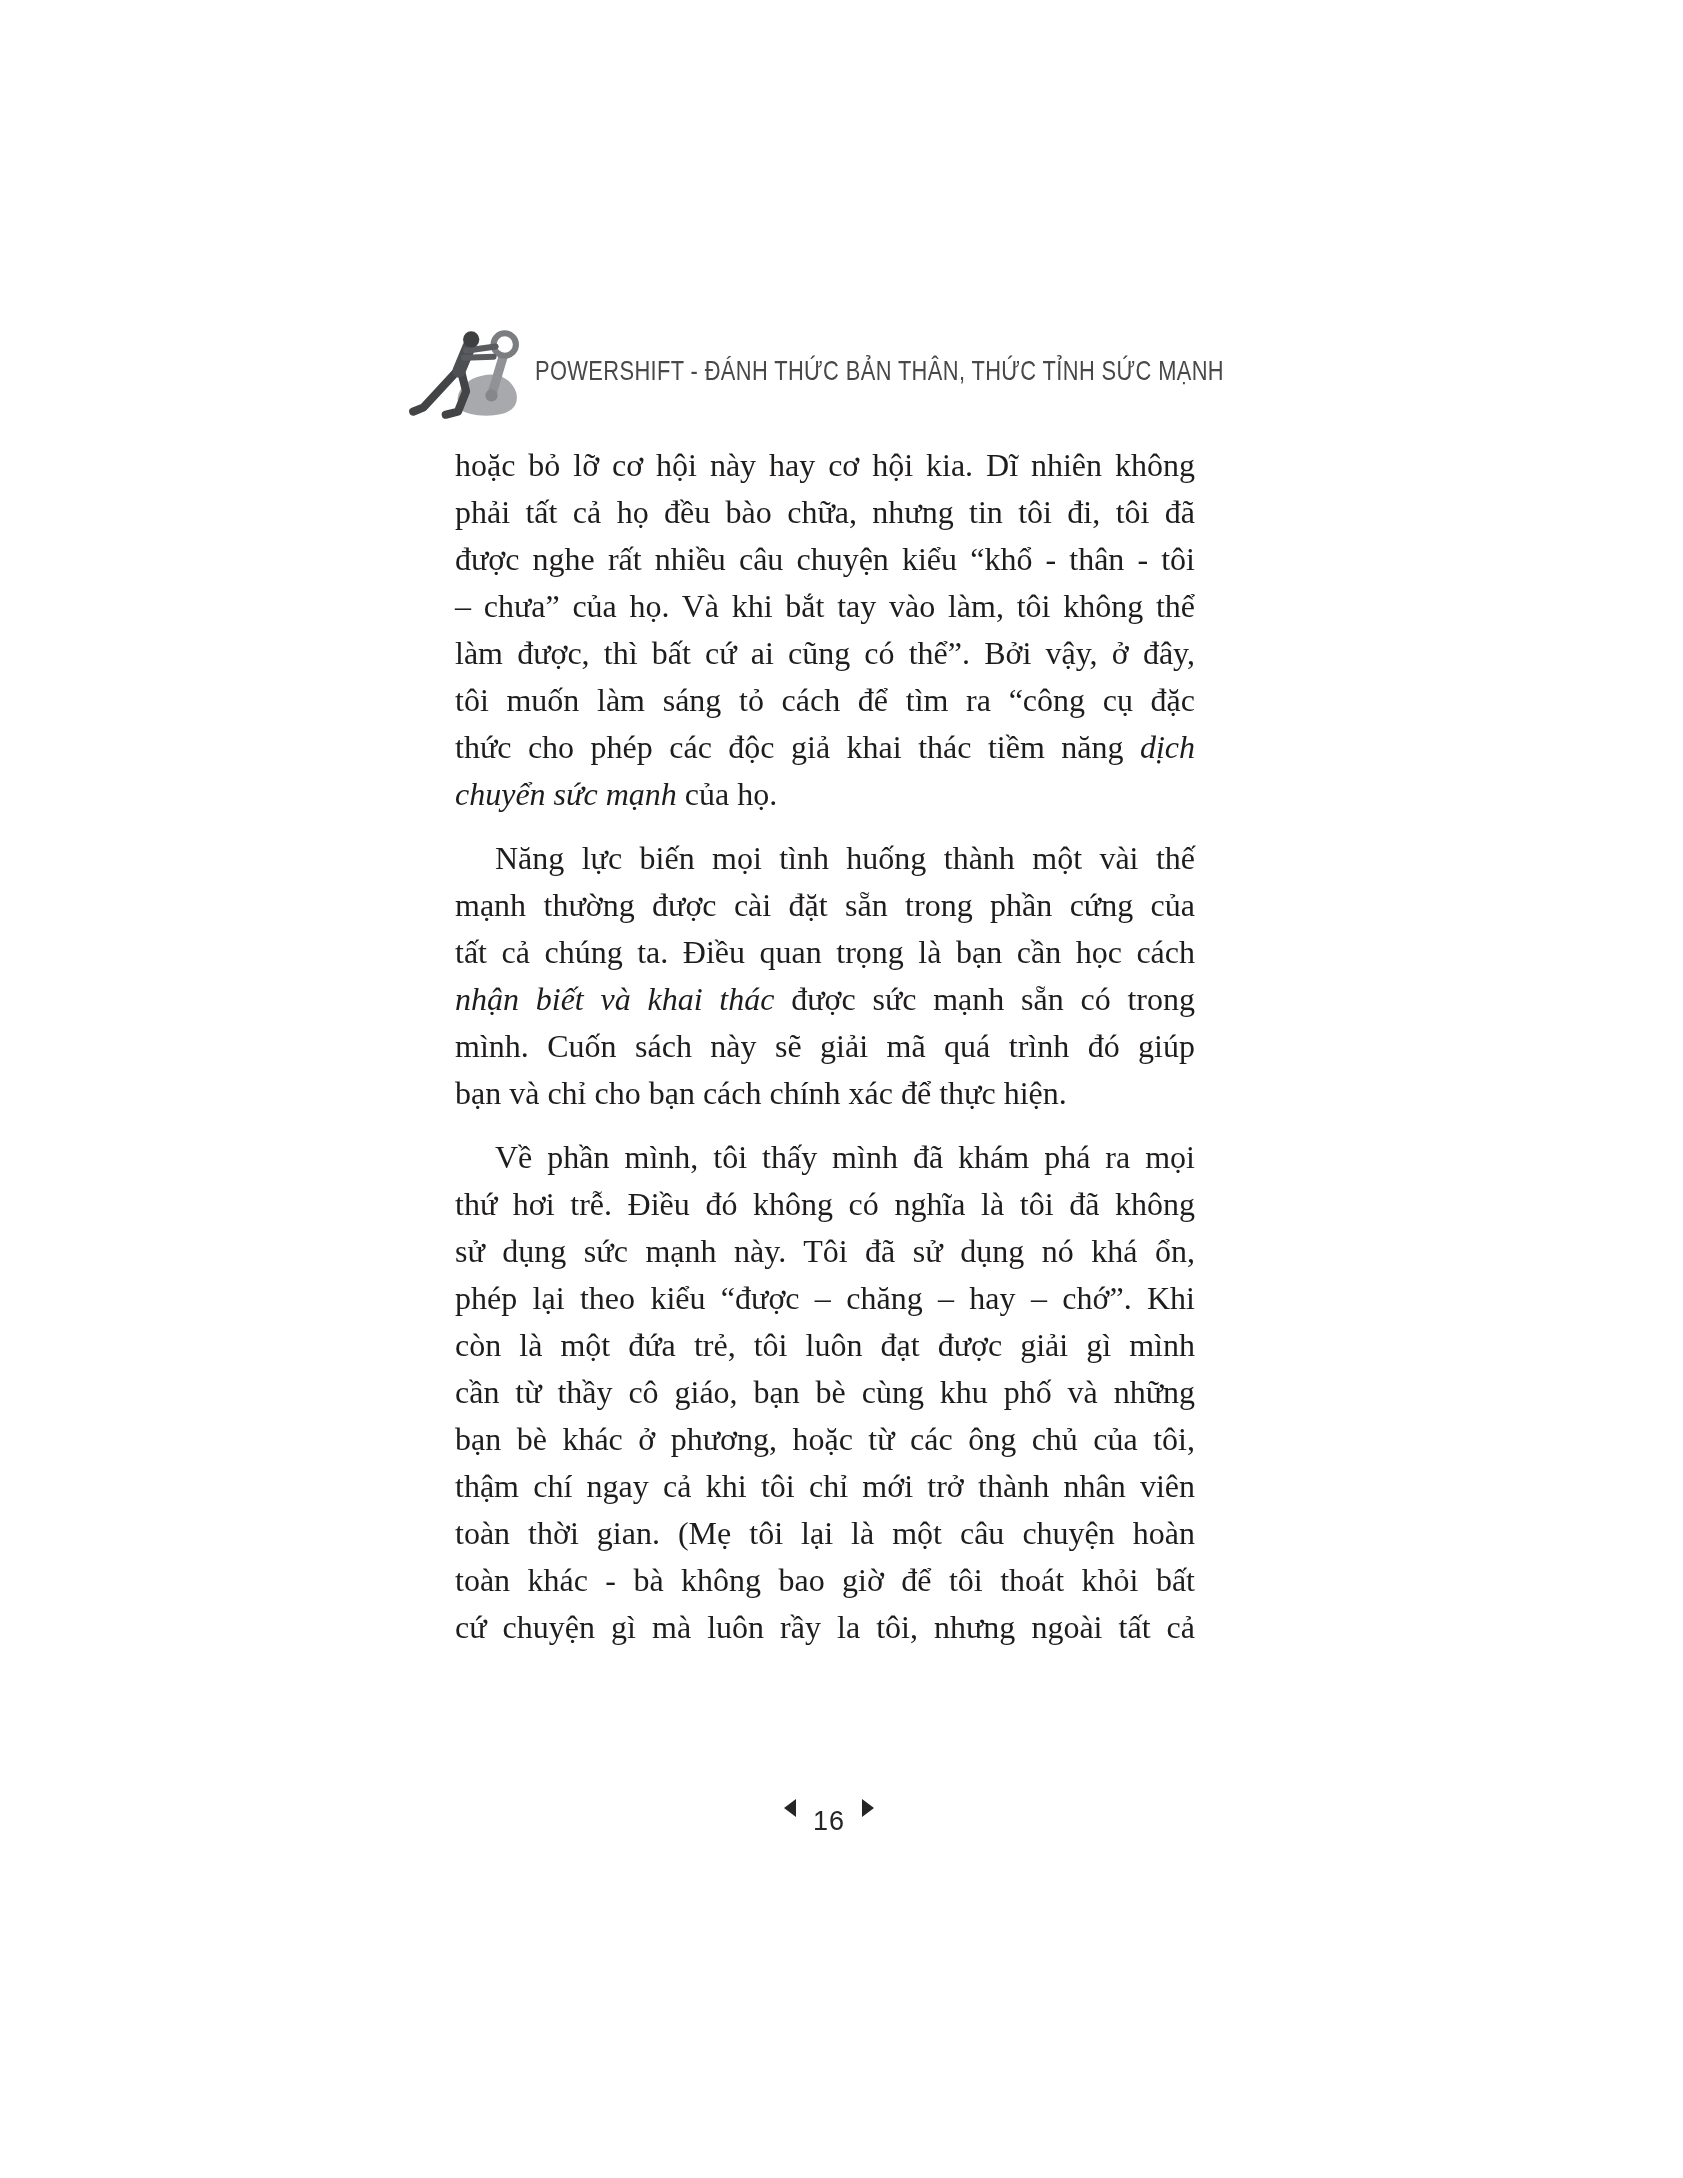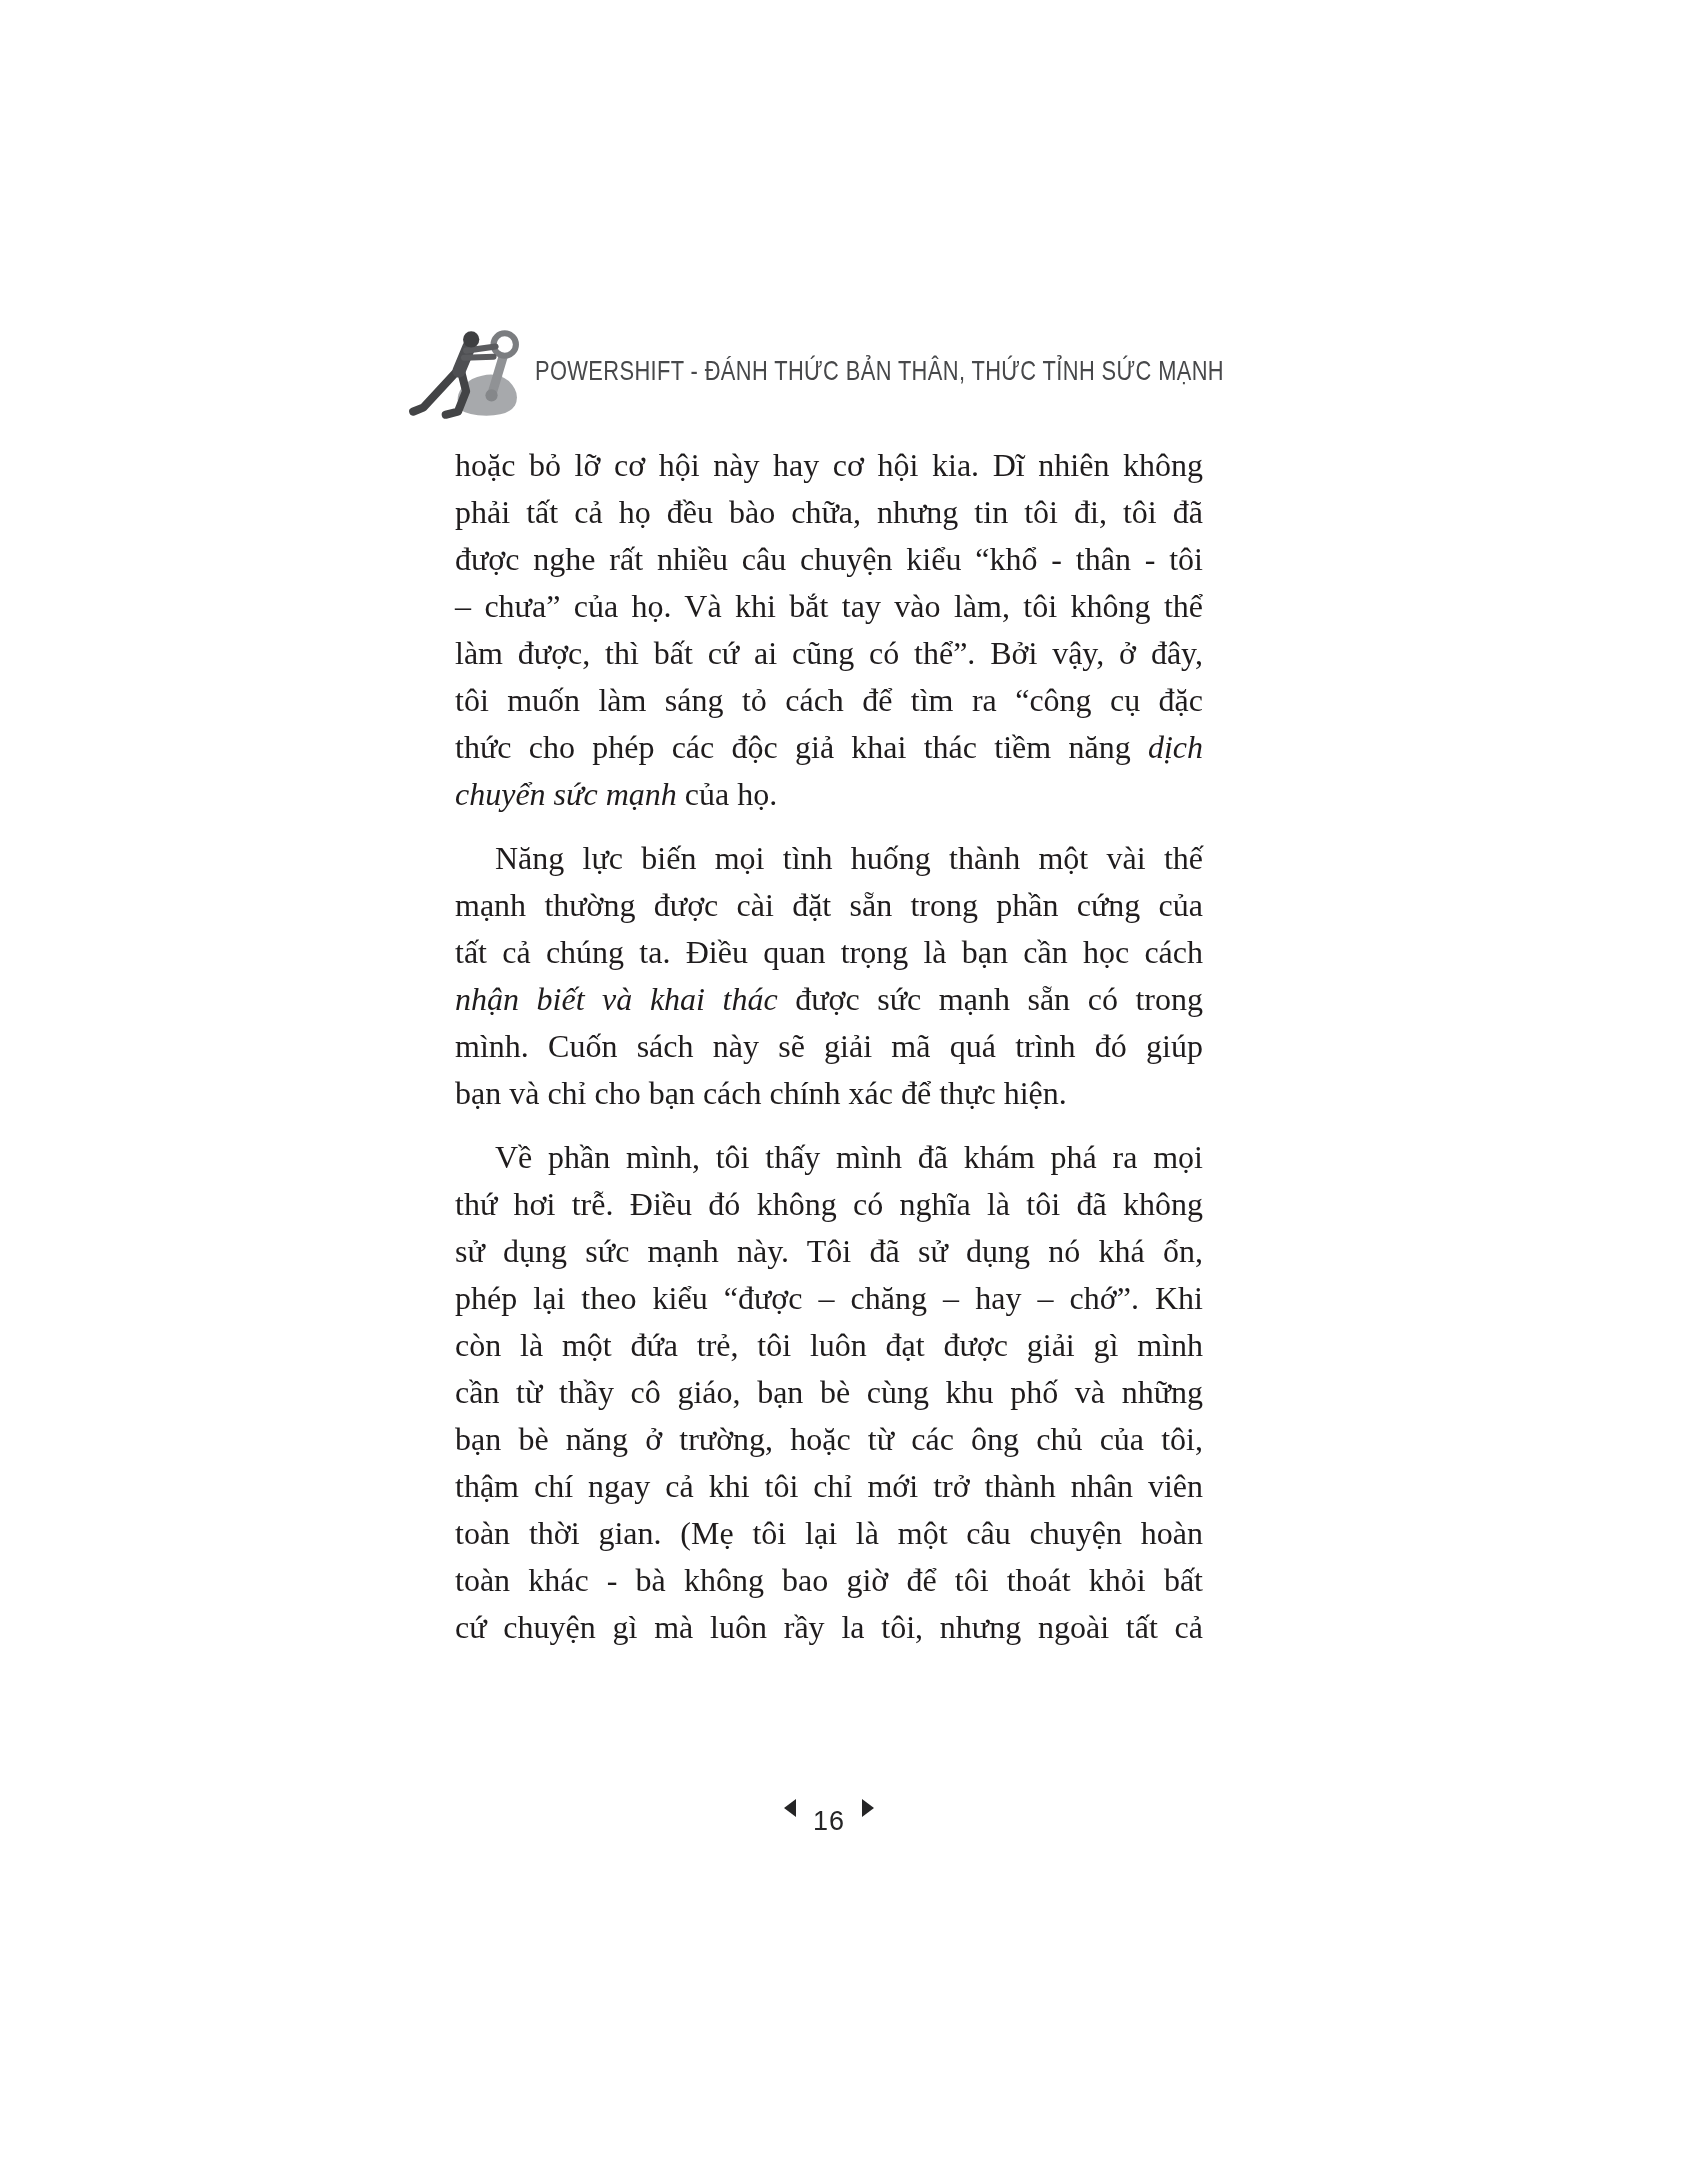"hoặc bỏ lỡ cơ hội" .para { margin: 0 0 17px 0 -> 0 8px 17px 0 }
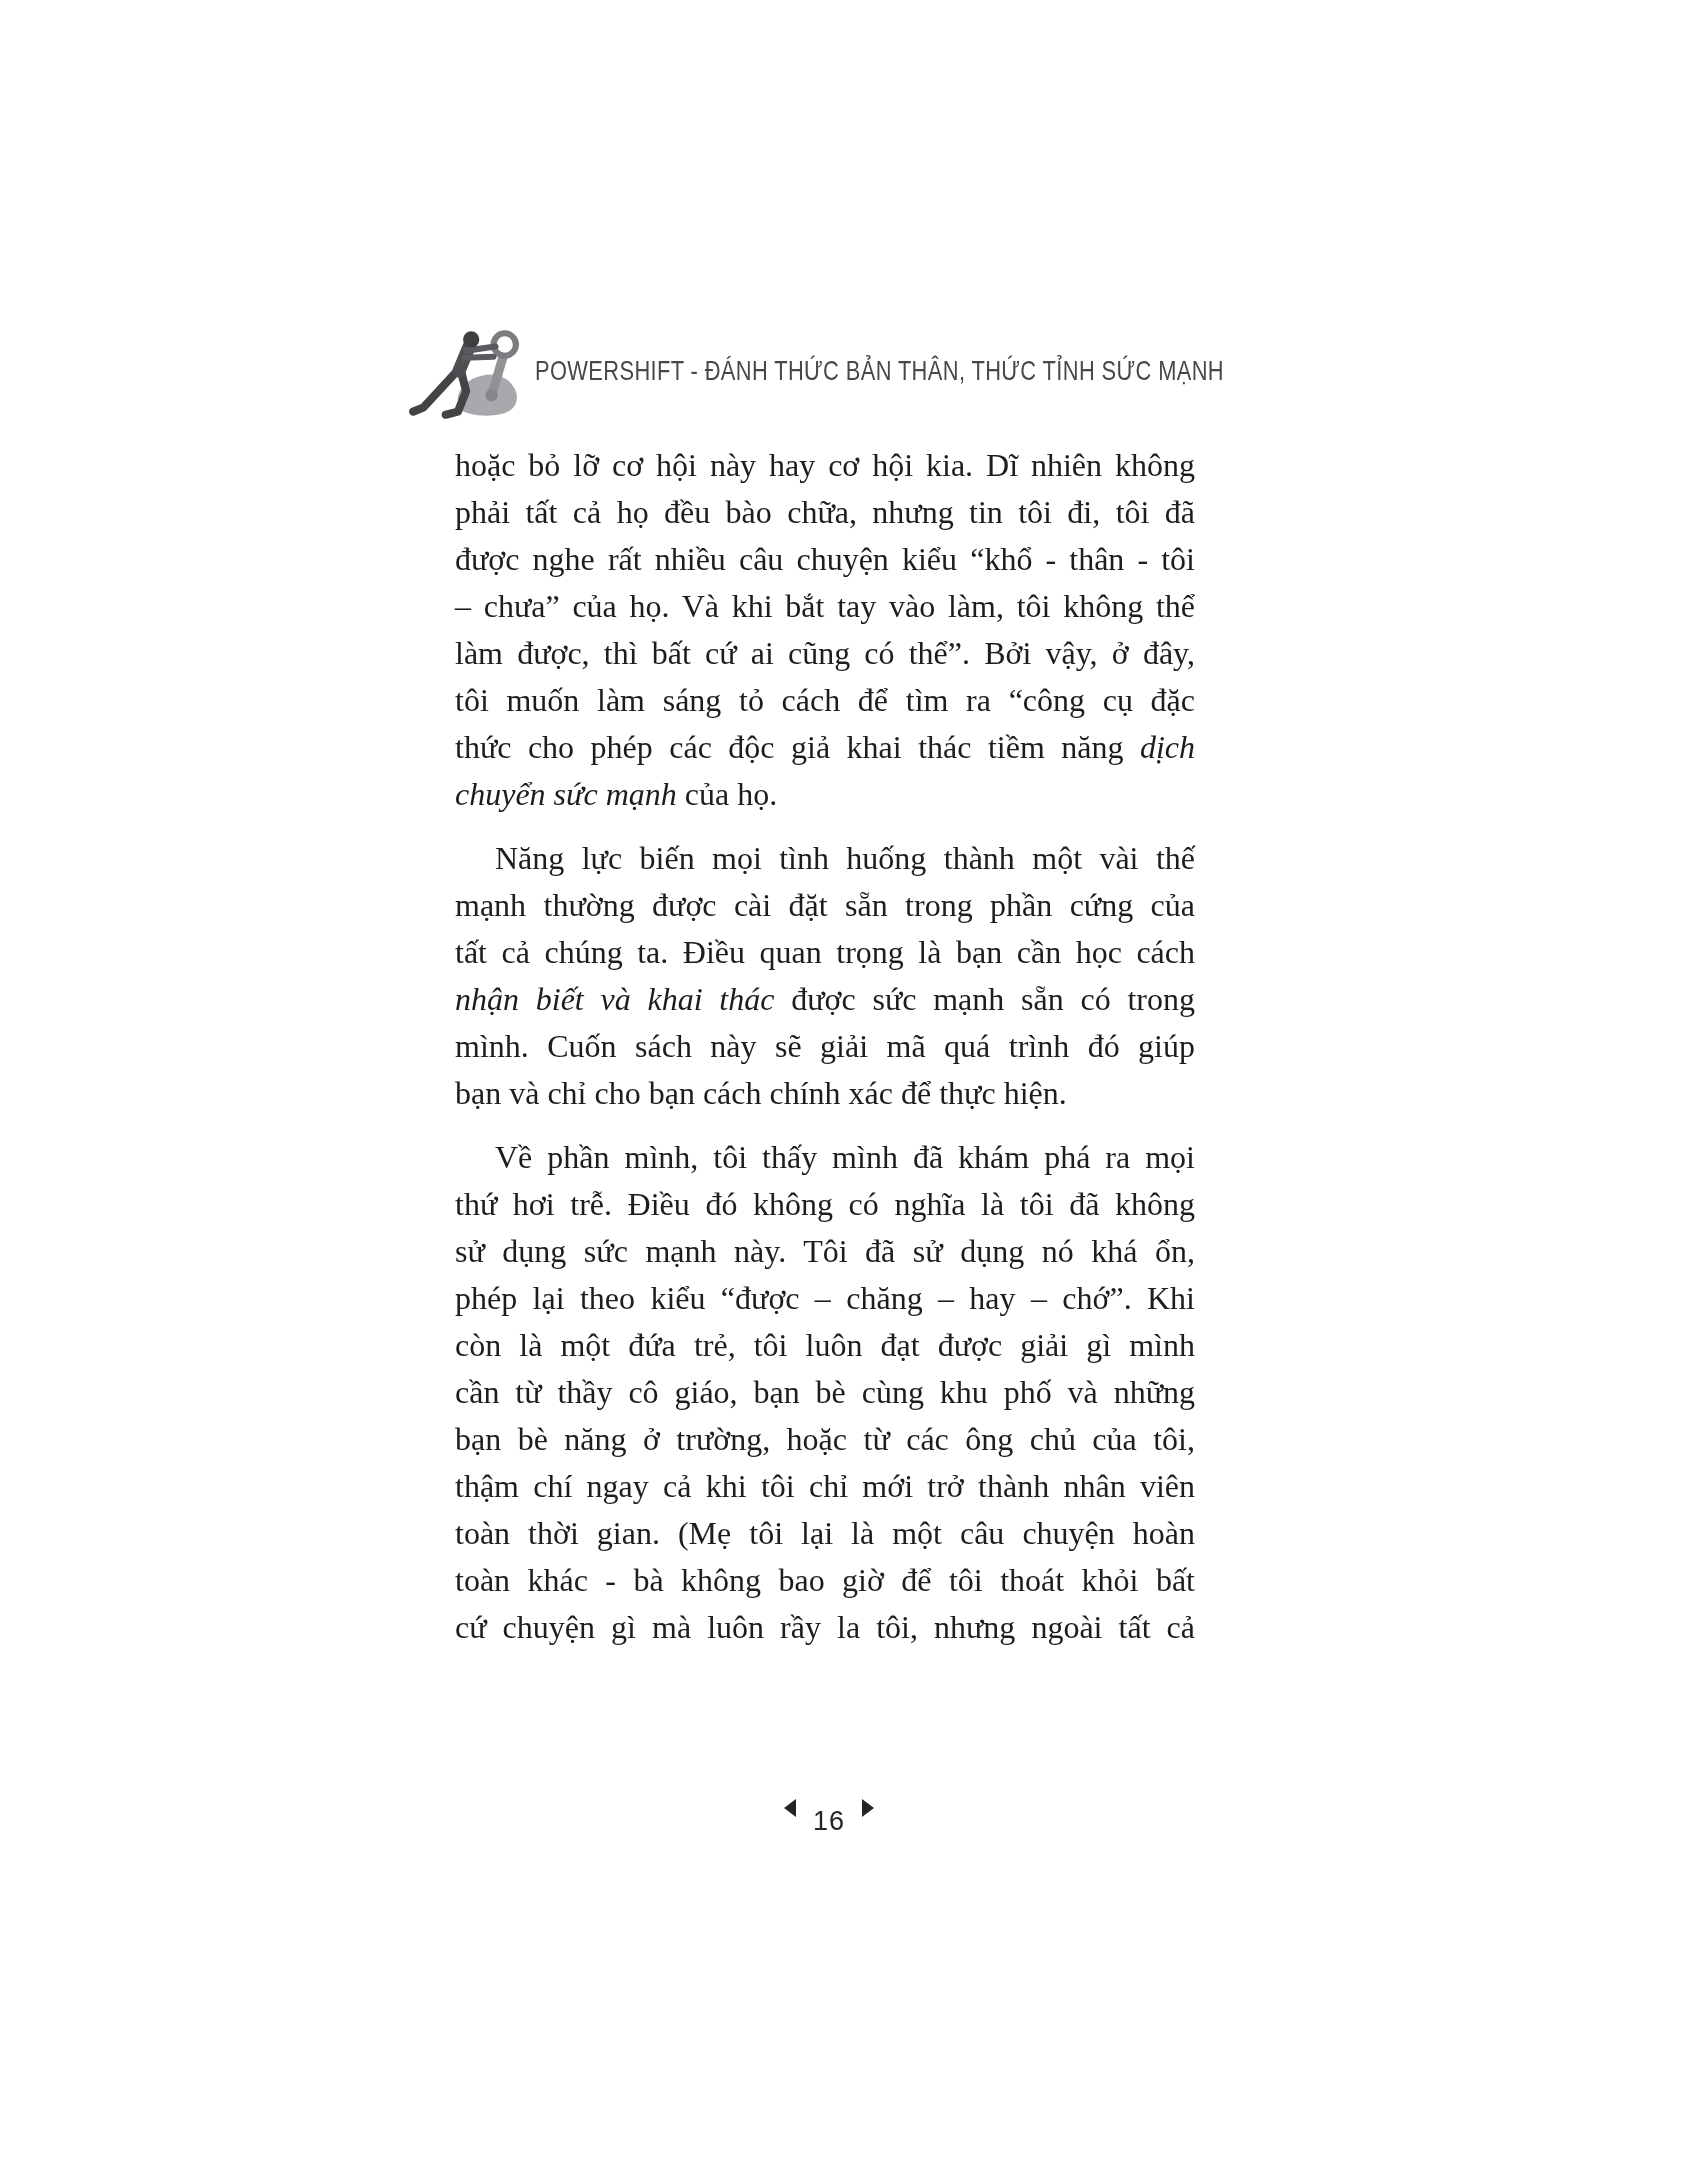"bạn bè năng ở trường," span { text: năng ở trường -> khác ở phương }
